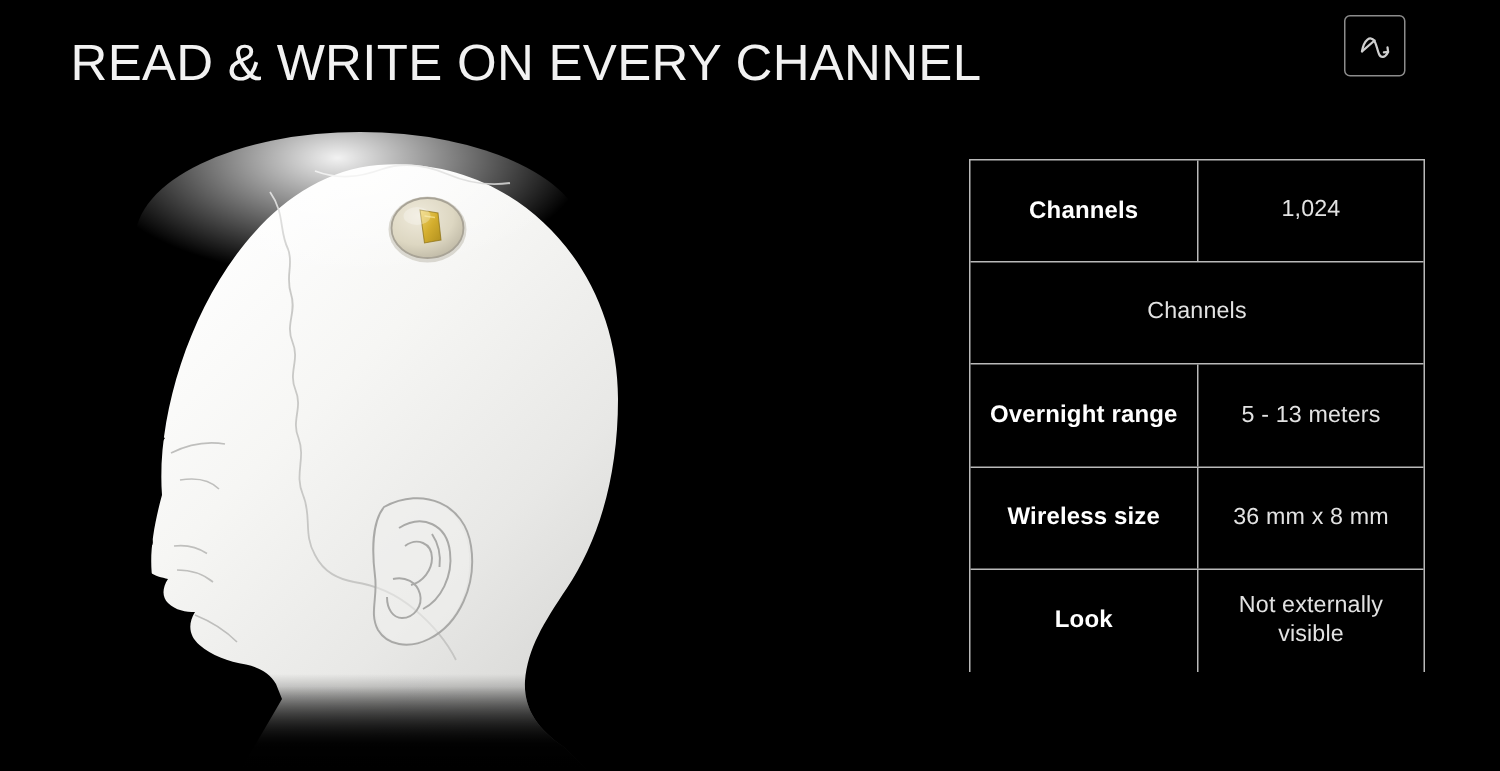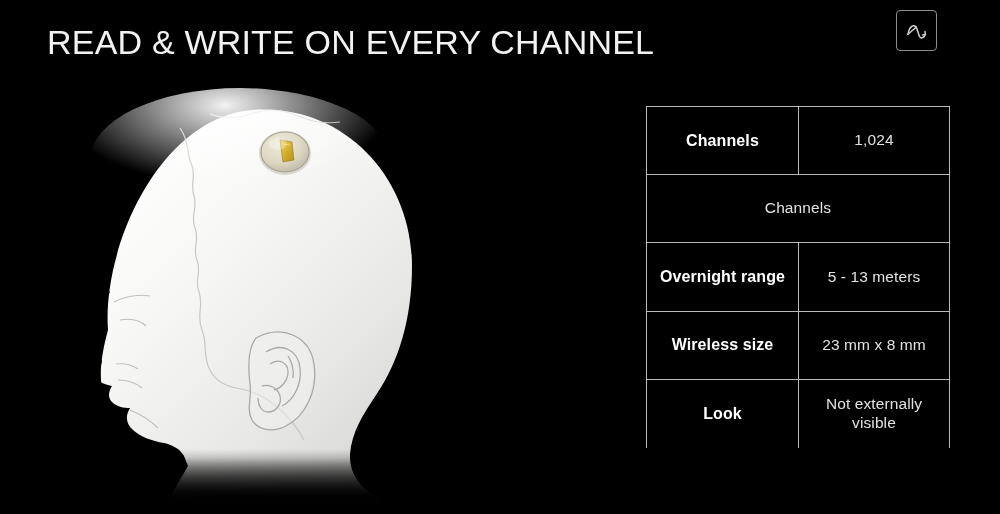"23 mm x 8 mm" div.spec-value { text: 23 -> 36 }
